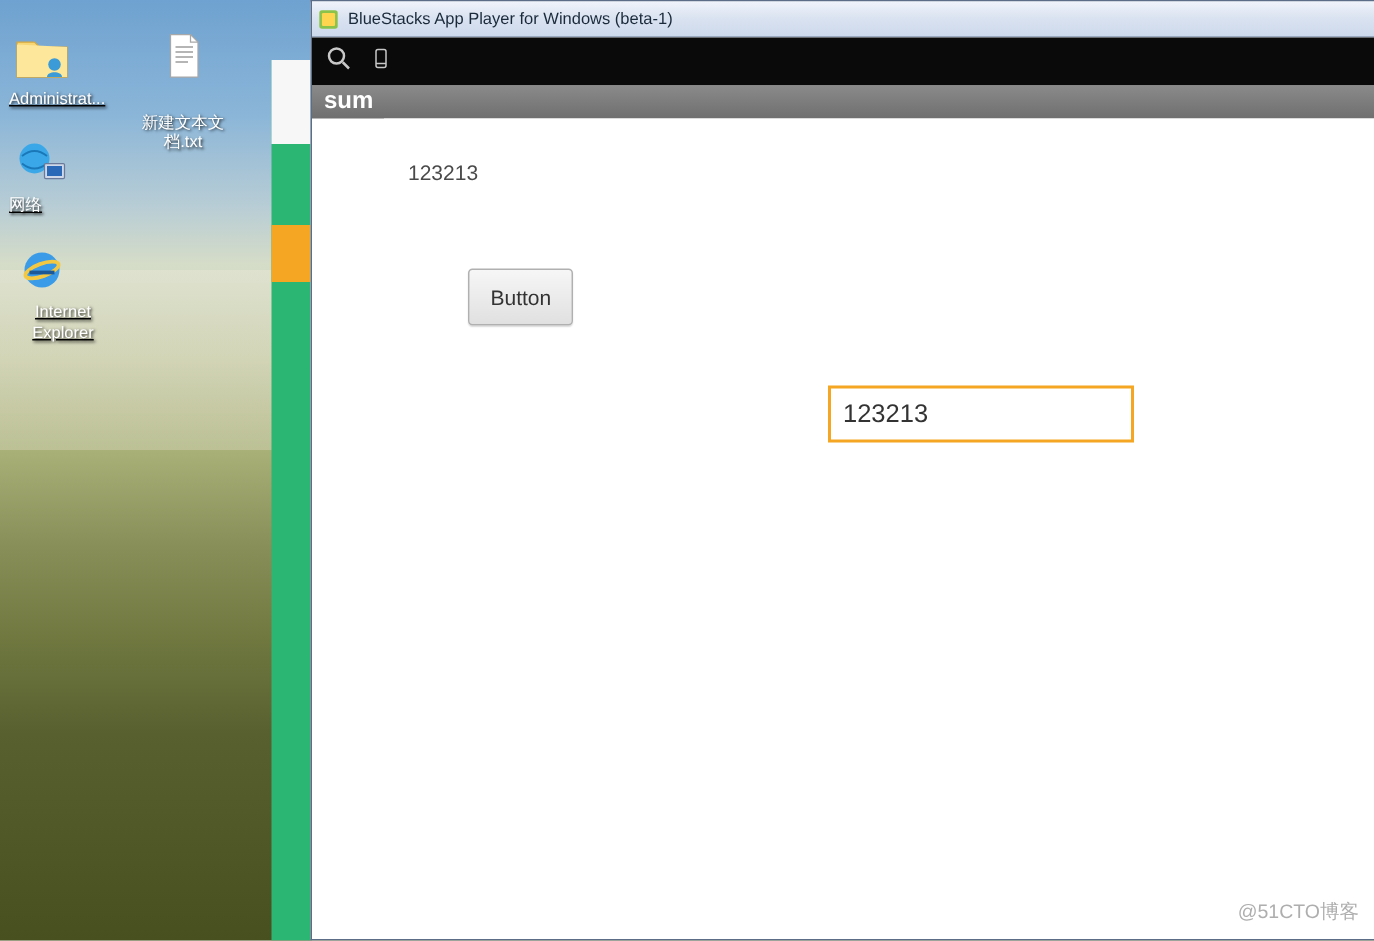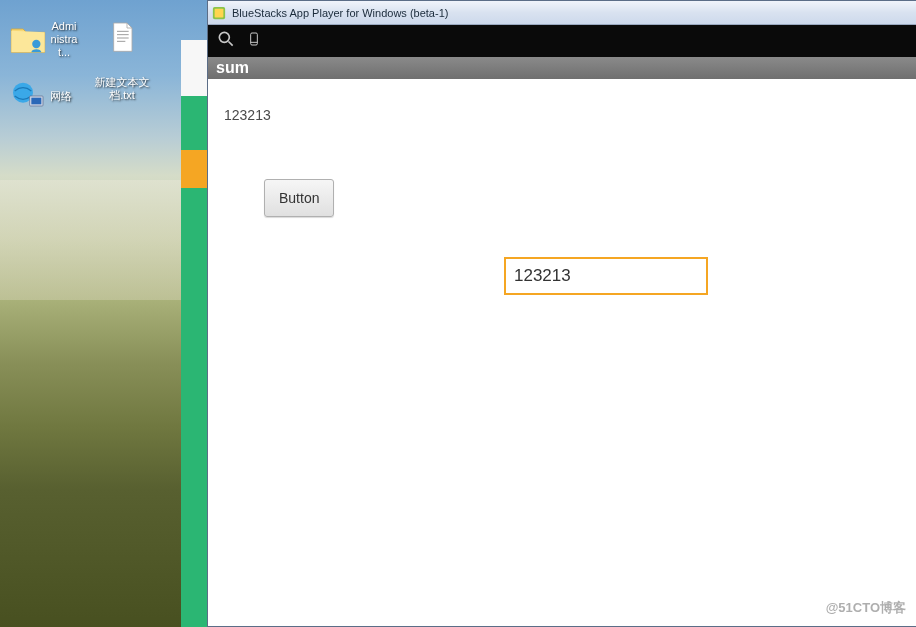"Administrat..." .desktop-icon { align-items: center -> flex-start; flex-direction: row -> column; text-decoration: none -> underline }
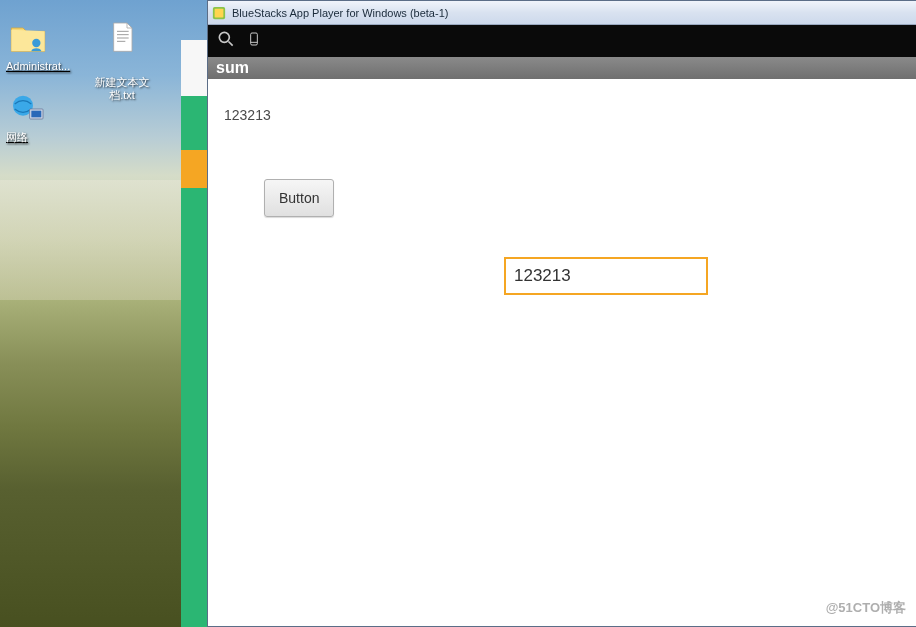"123213" .bs-content { margin-left: none -> 48px }
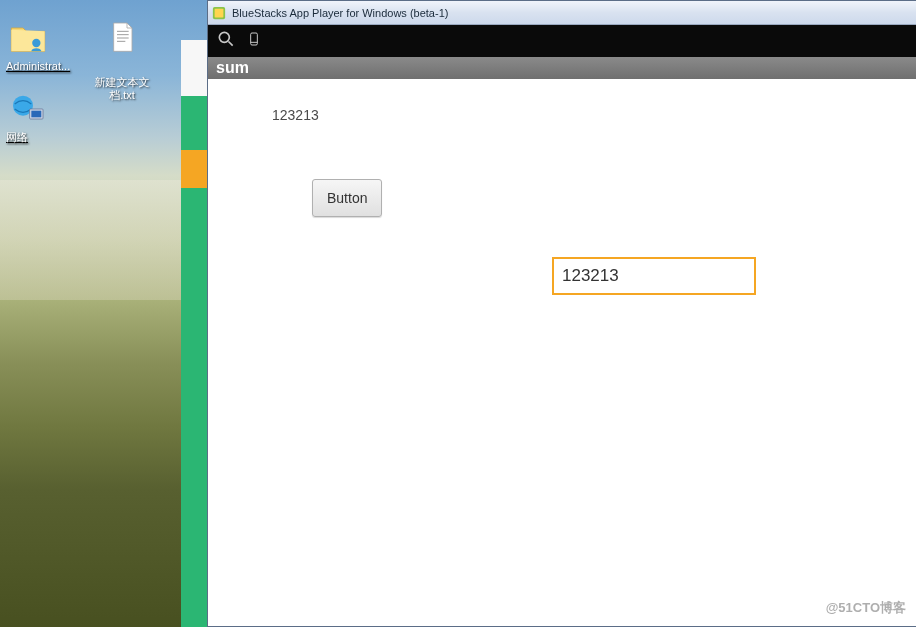"Internet Explorer" div.desktop-icon { html: none -> <div> <span> <svg> <circle></circle> <ellipse></ellipse> <path></path> </svg> </span> <span>Internet Explorer</span> </div> }
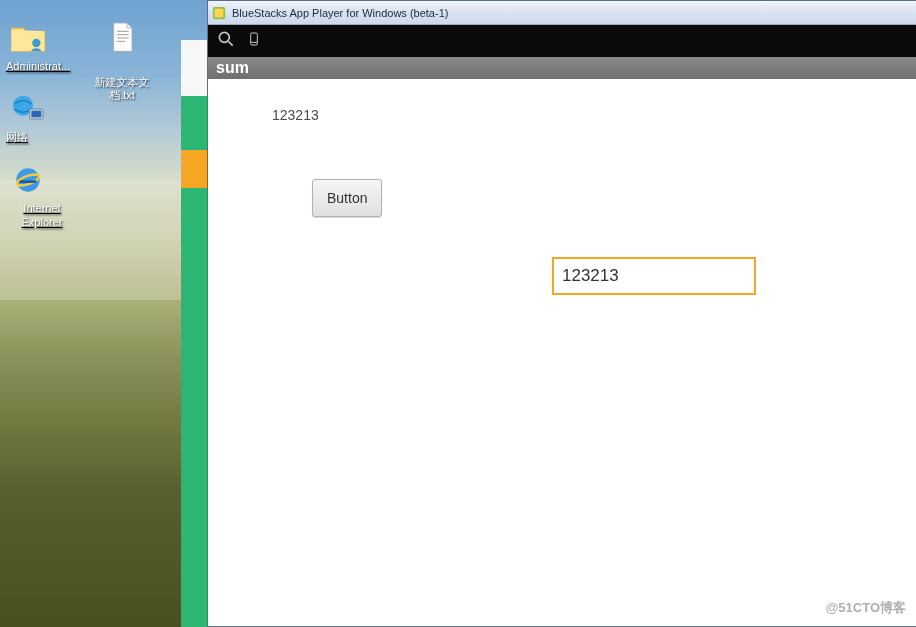"@51CTO博客" .watermark { font-weight: bold -> none }
